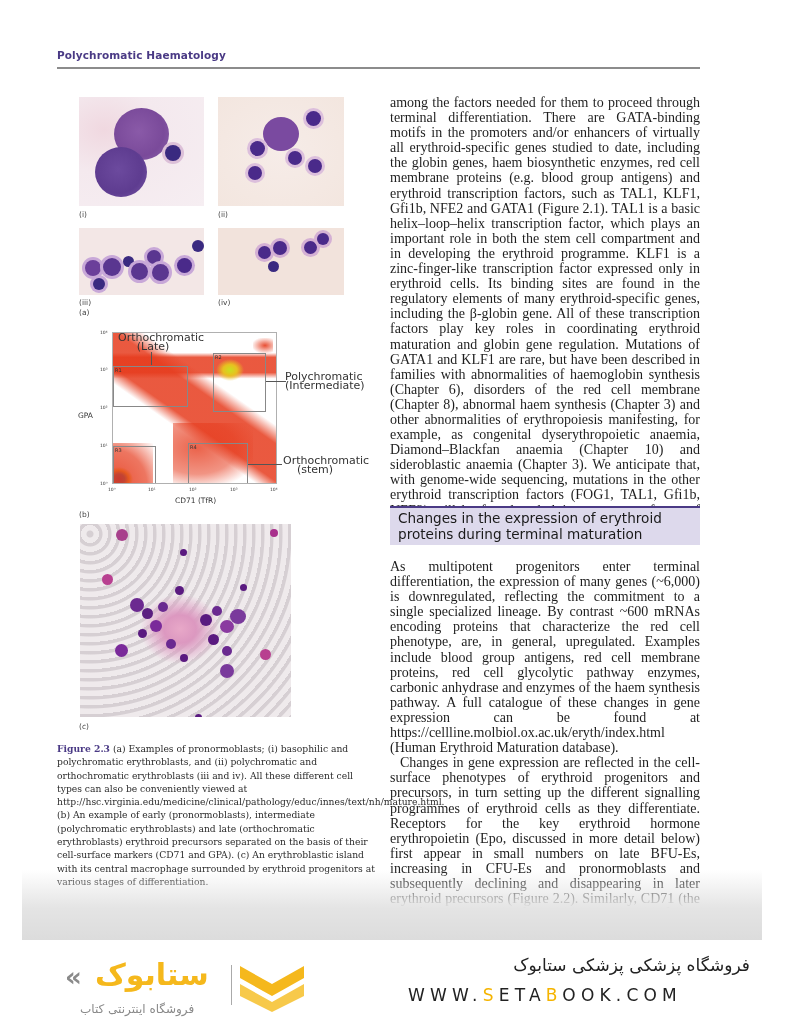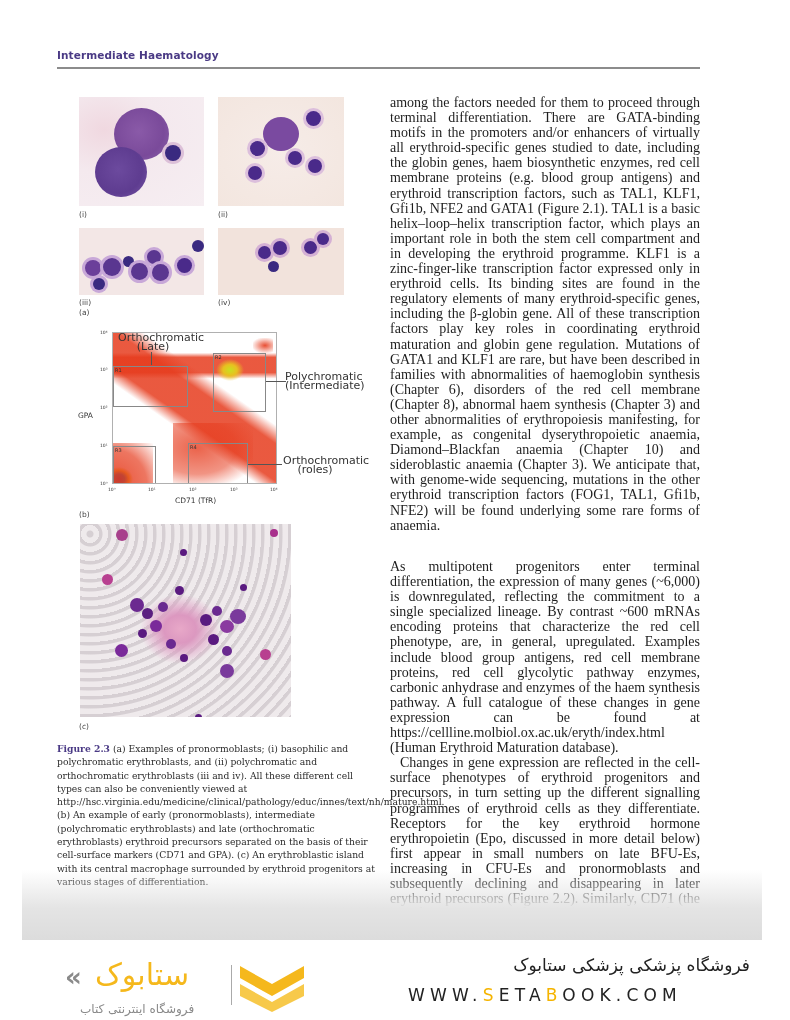"Intermediate Haematology" div.running-head { text: Intermediate -> Polychromatic }
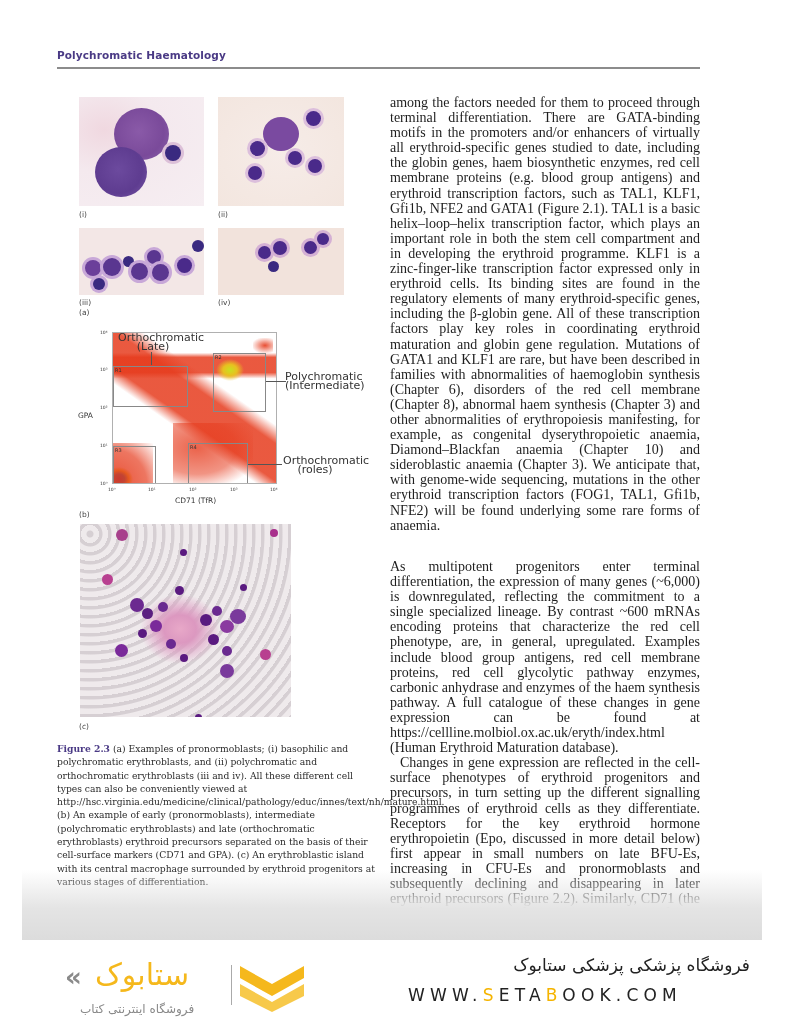"(roles)" div { text: roles -> stem }
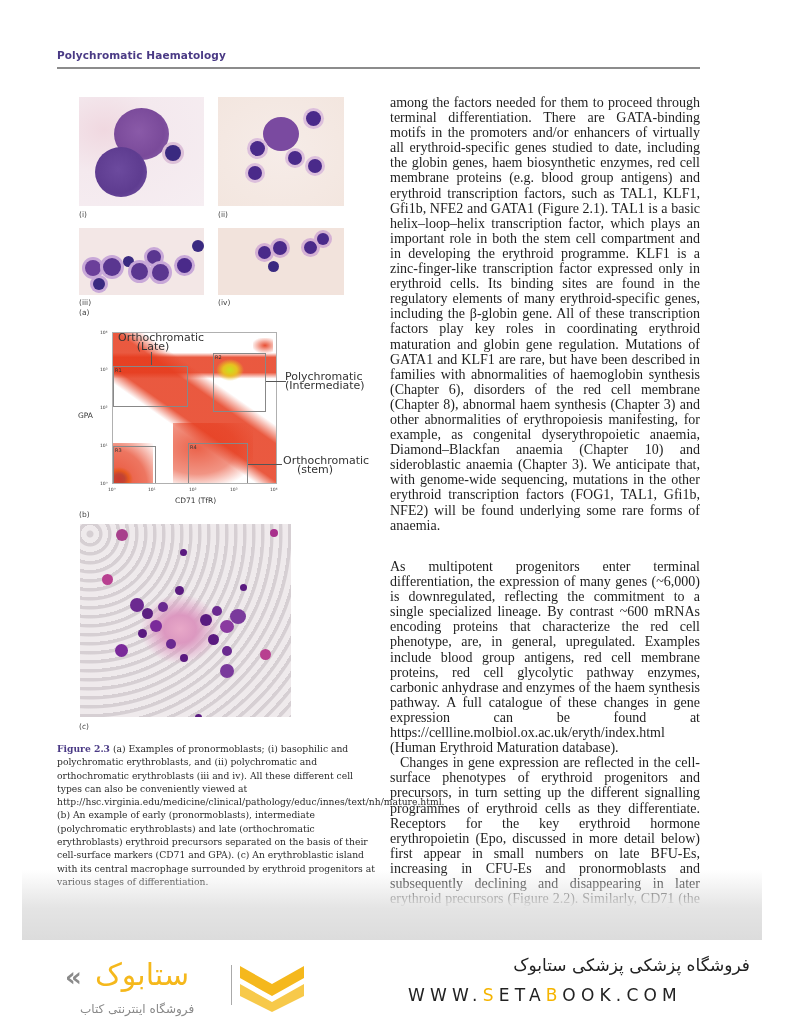"Changes in the expression of" div.section-box { html: none -> <div> <div>Changes in the expression of erythroid proteins during terminal maturation</div> </div> }
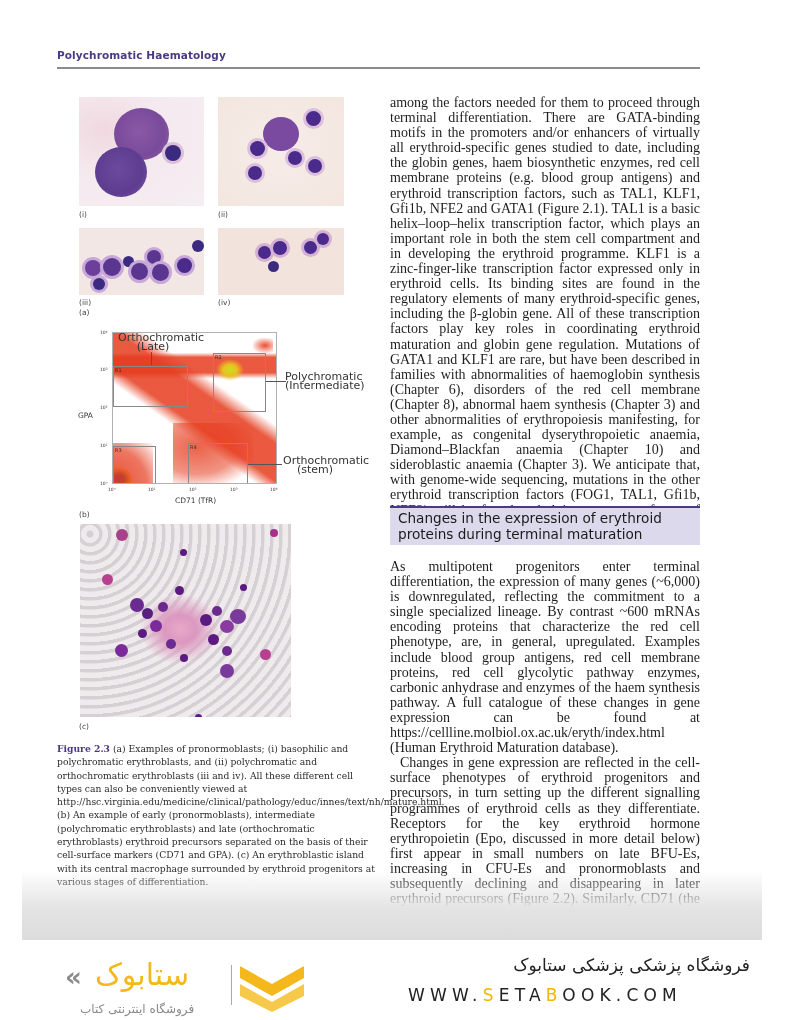"ستابوک" .logo-text { font-weight: normal -> bold }
